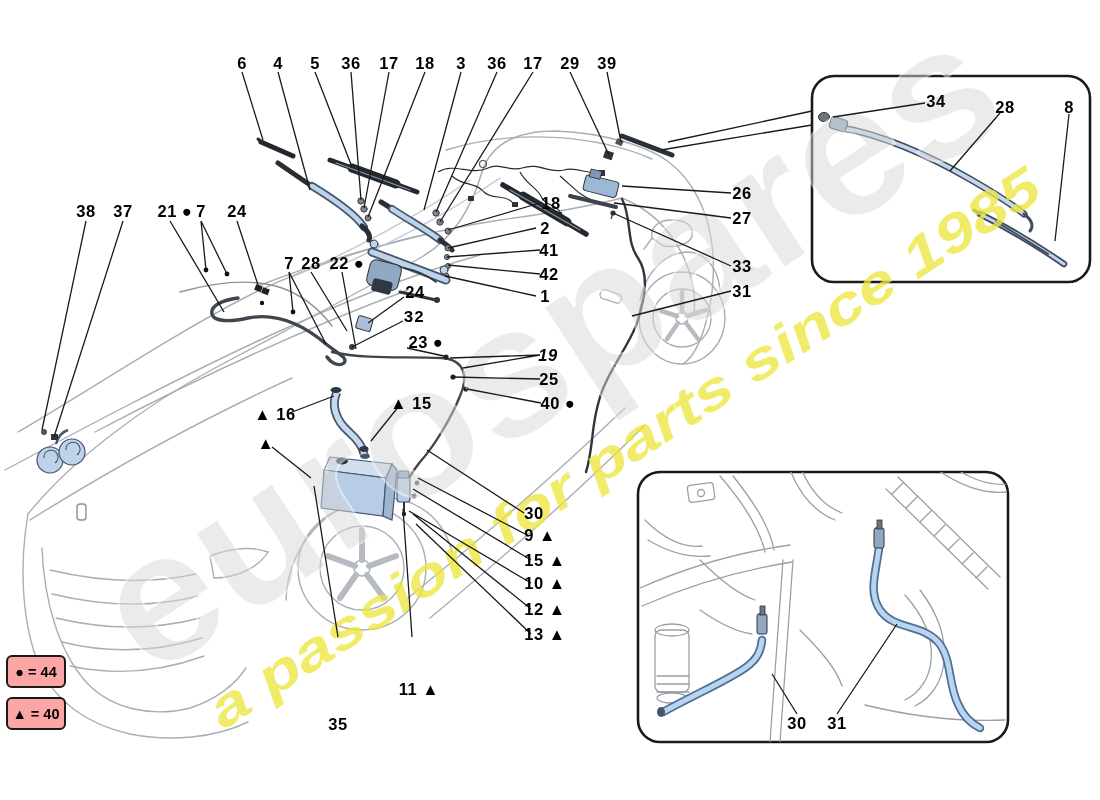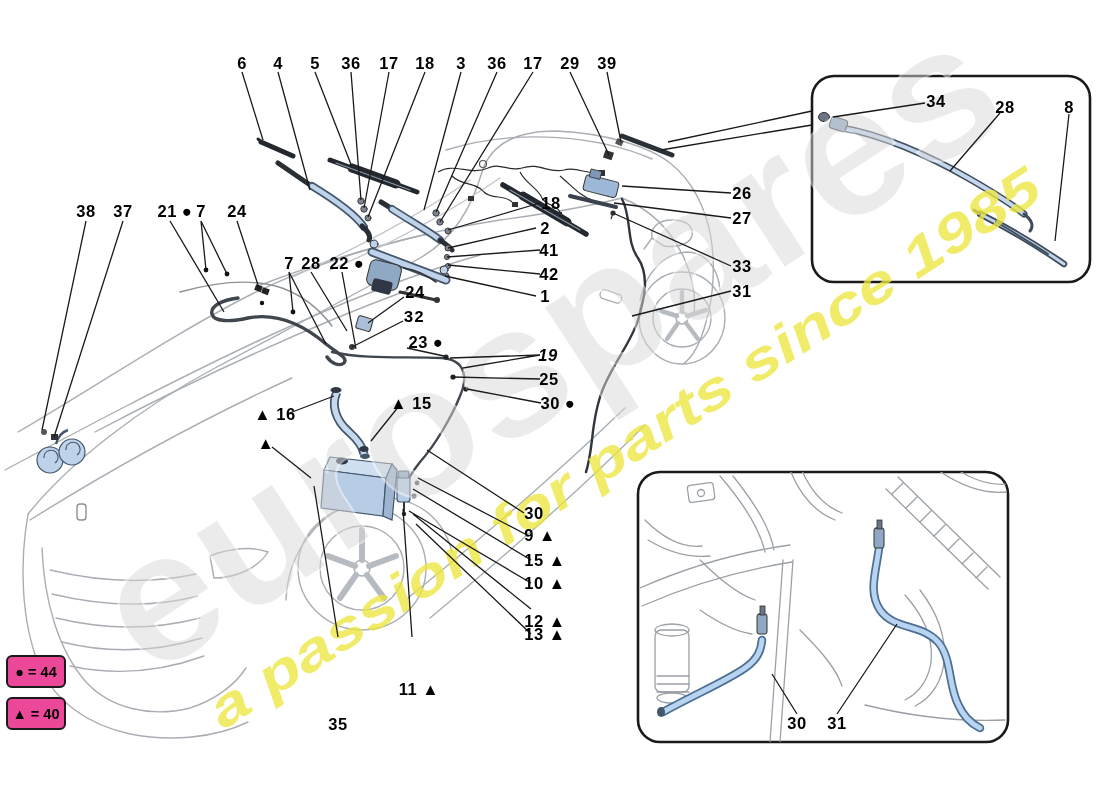"30 ●" div.callout { text: 30 -> 40 }
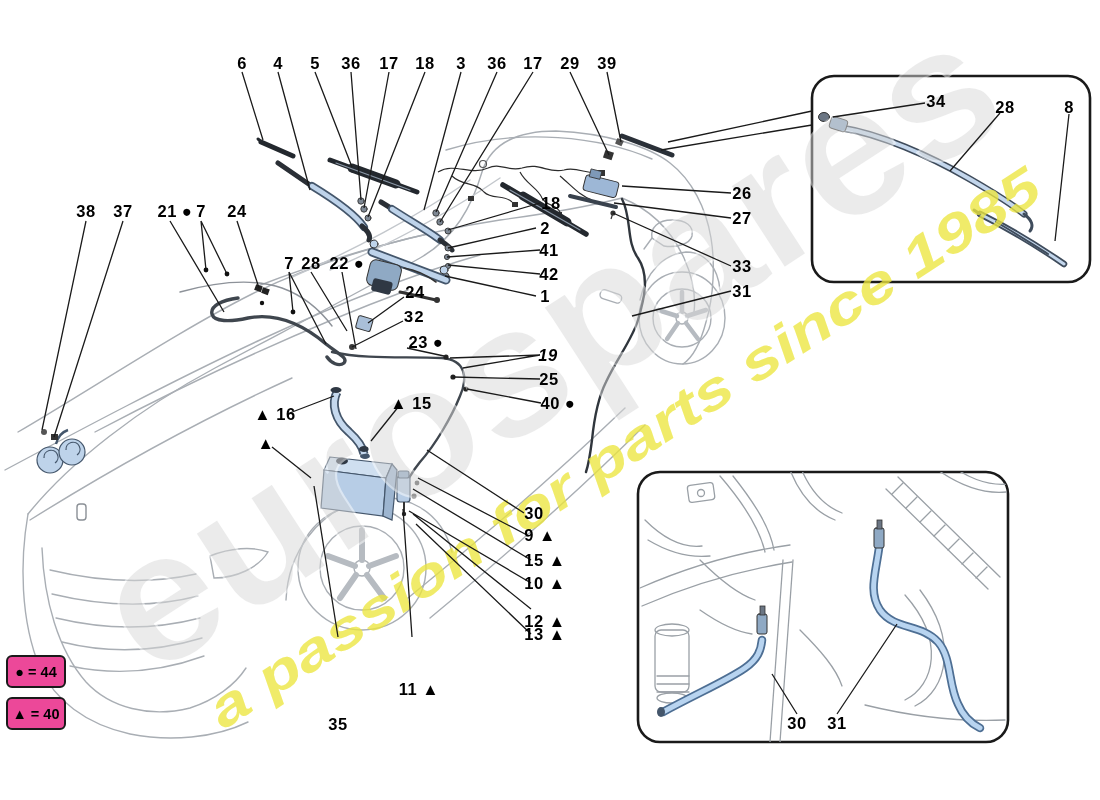"12 ▲" div.callout { margin-top: 12px -> none }
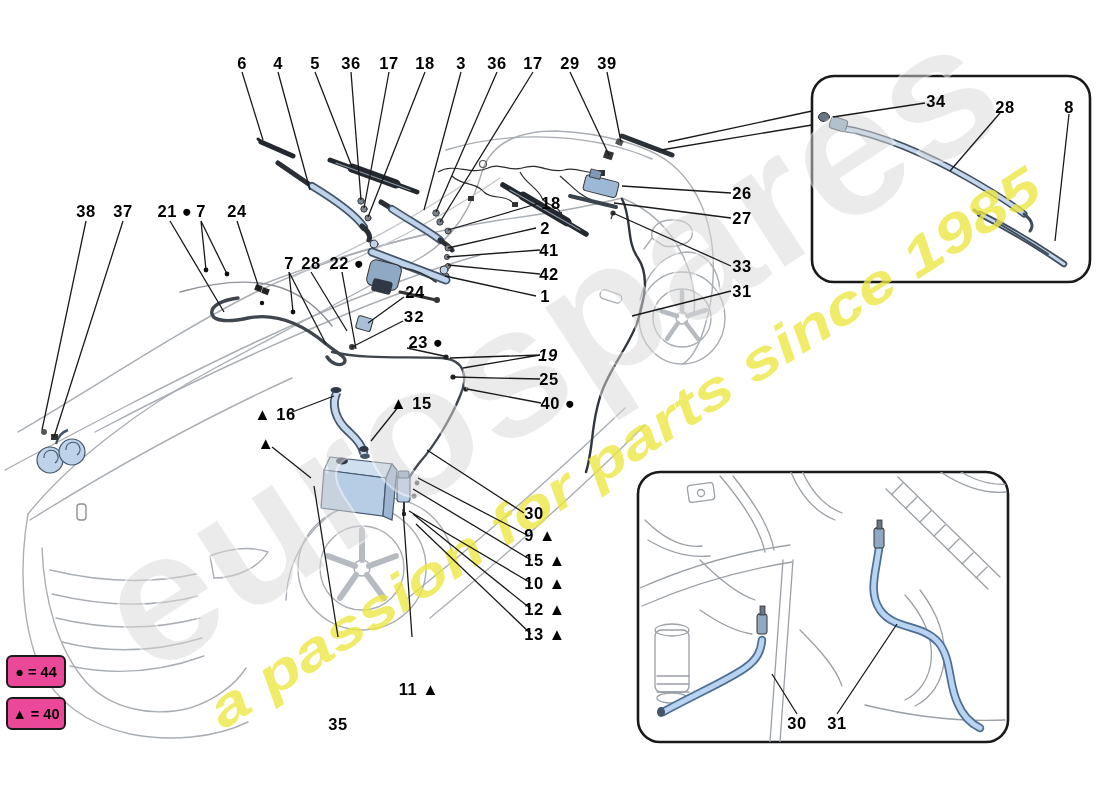"● = 44" .legend-box { background: #ec4899 -> #fca5a5 }
